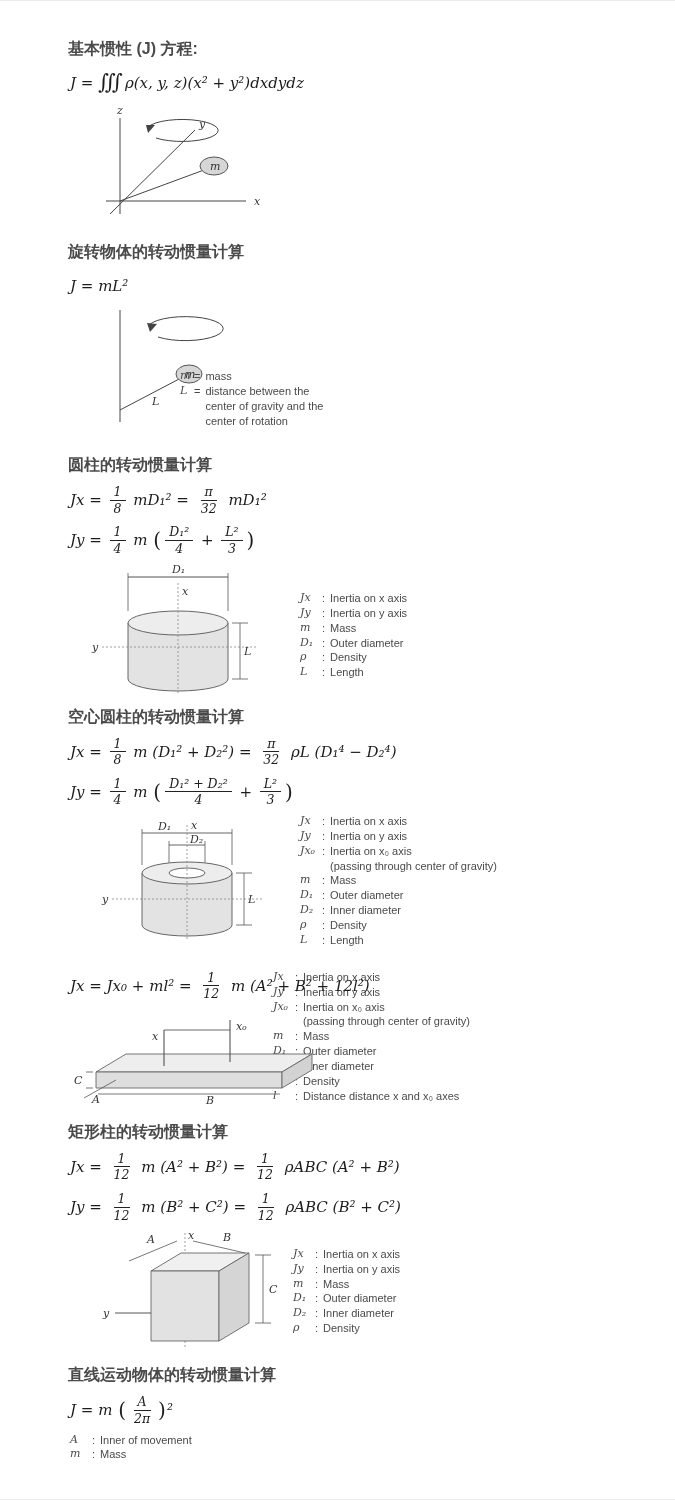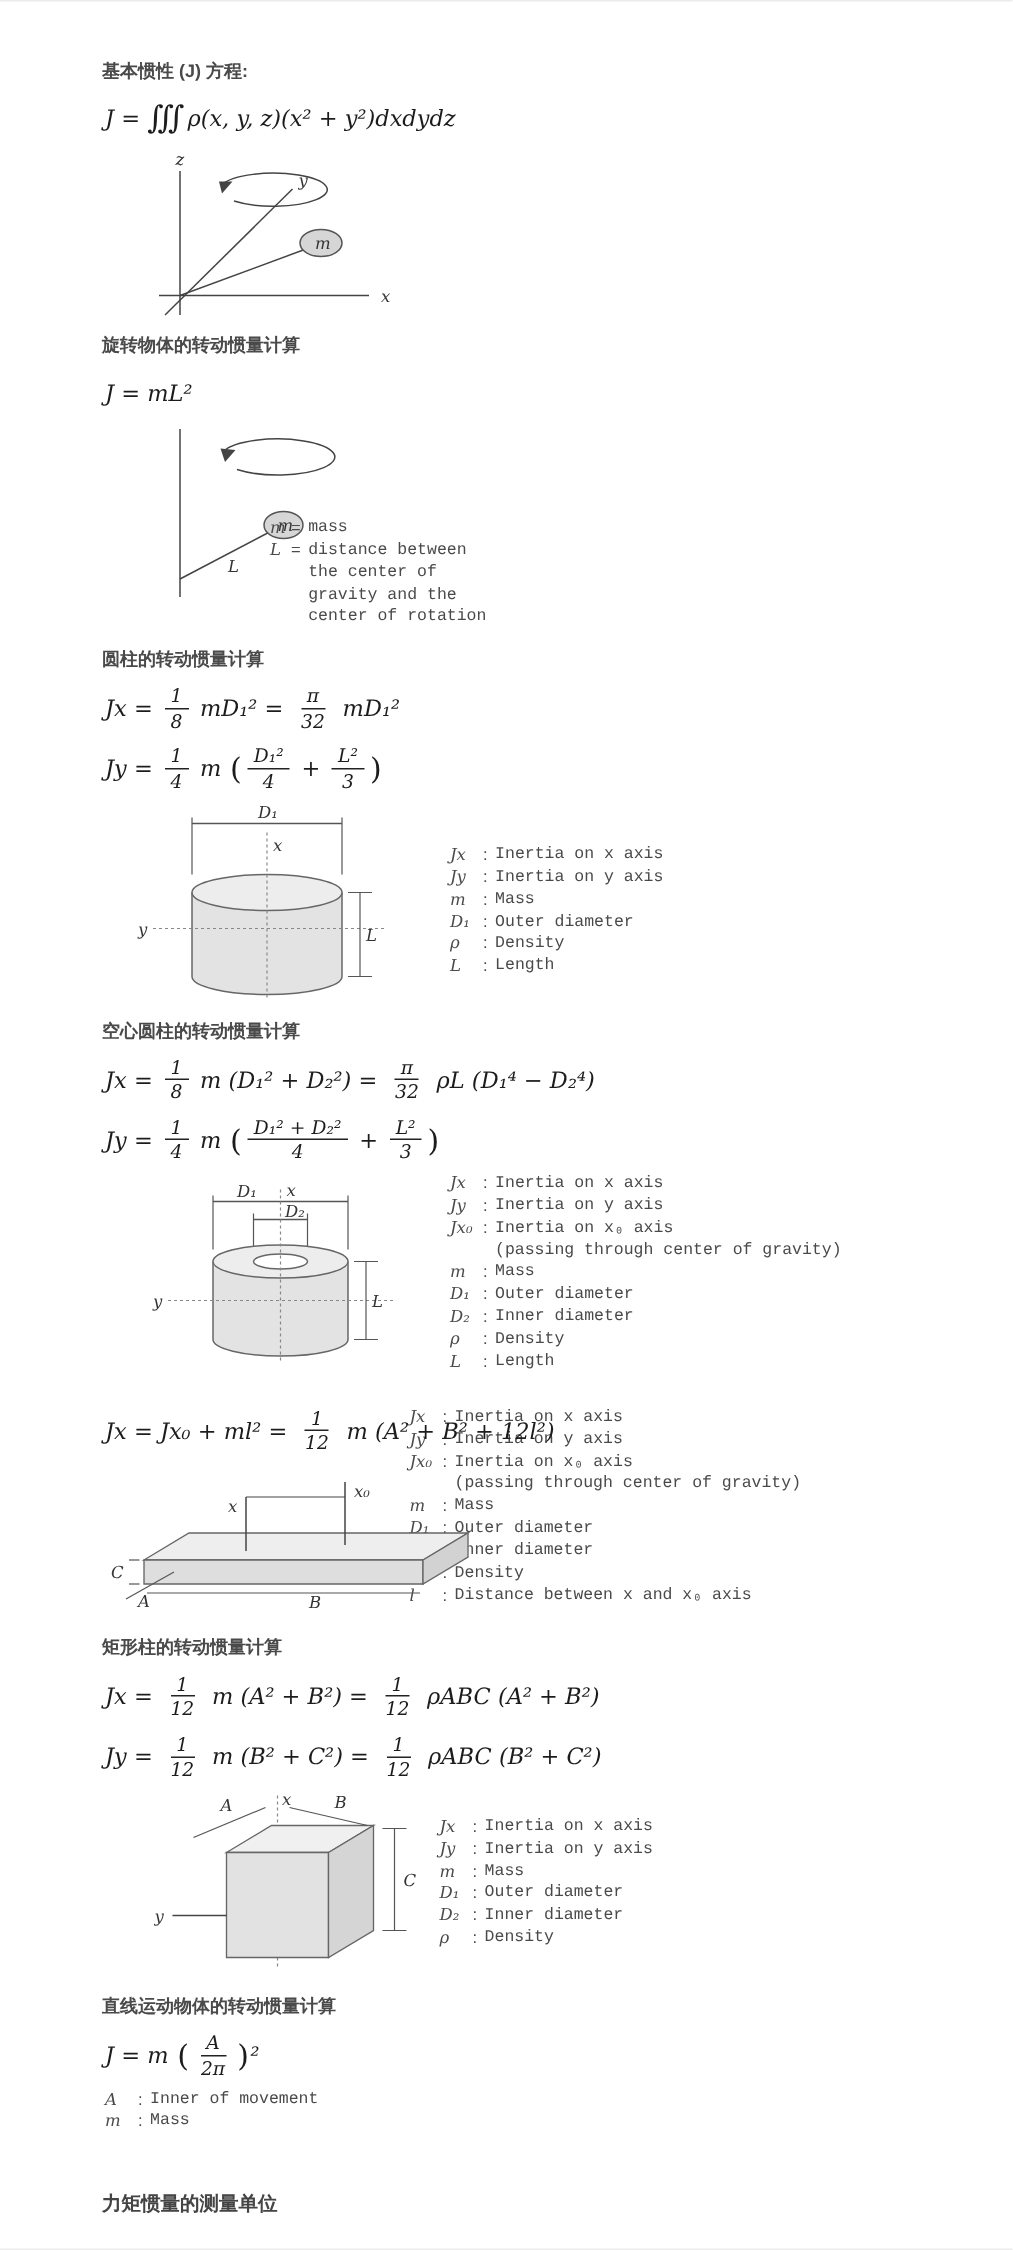"基本惯性 (J) 方程:" .h { font-size: 12px -> 16px }
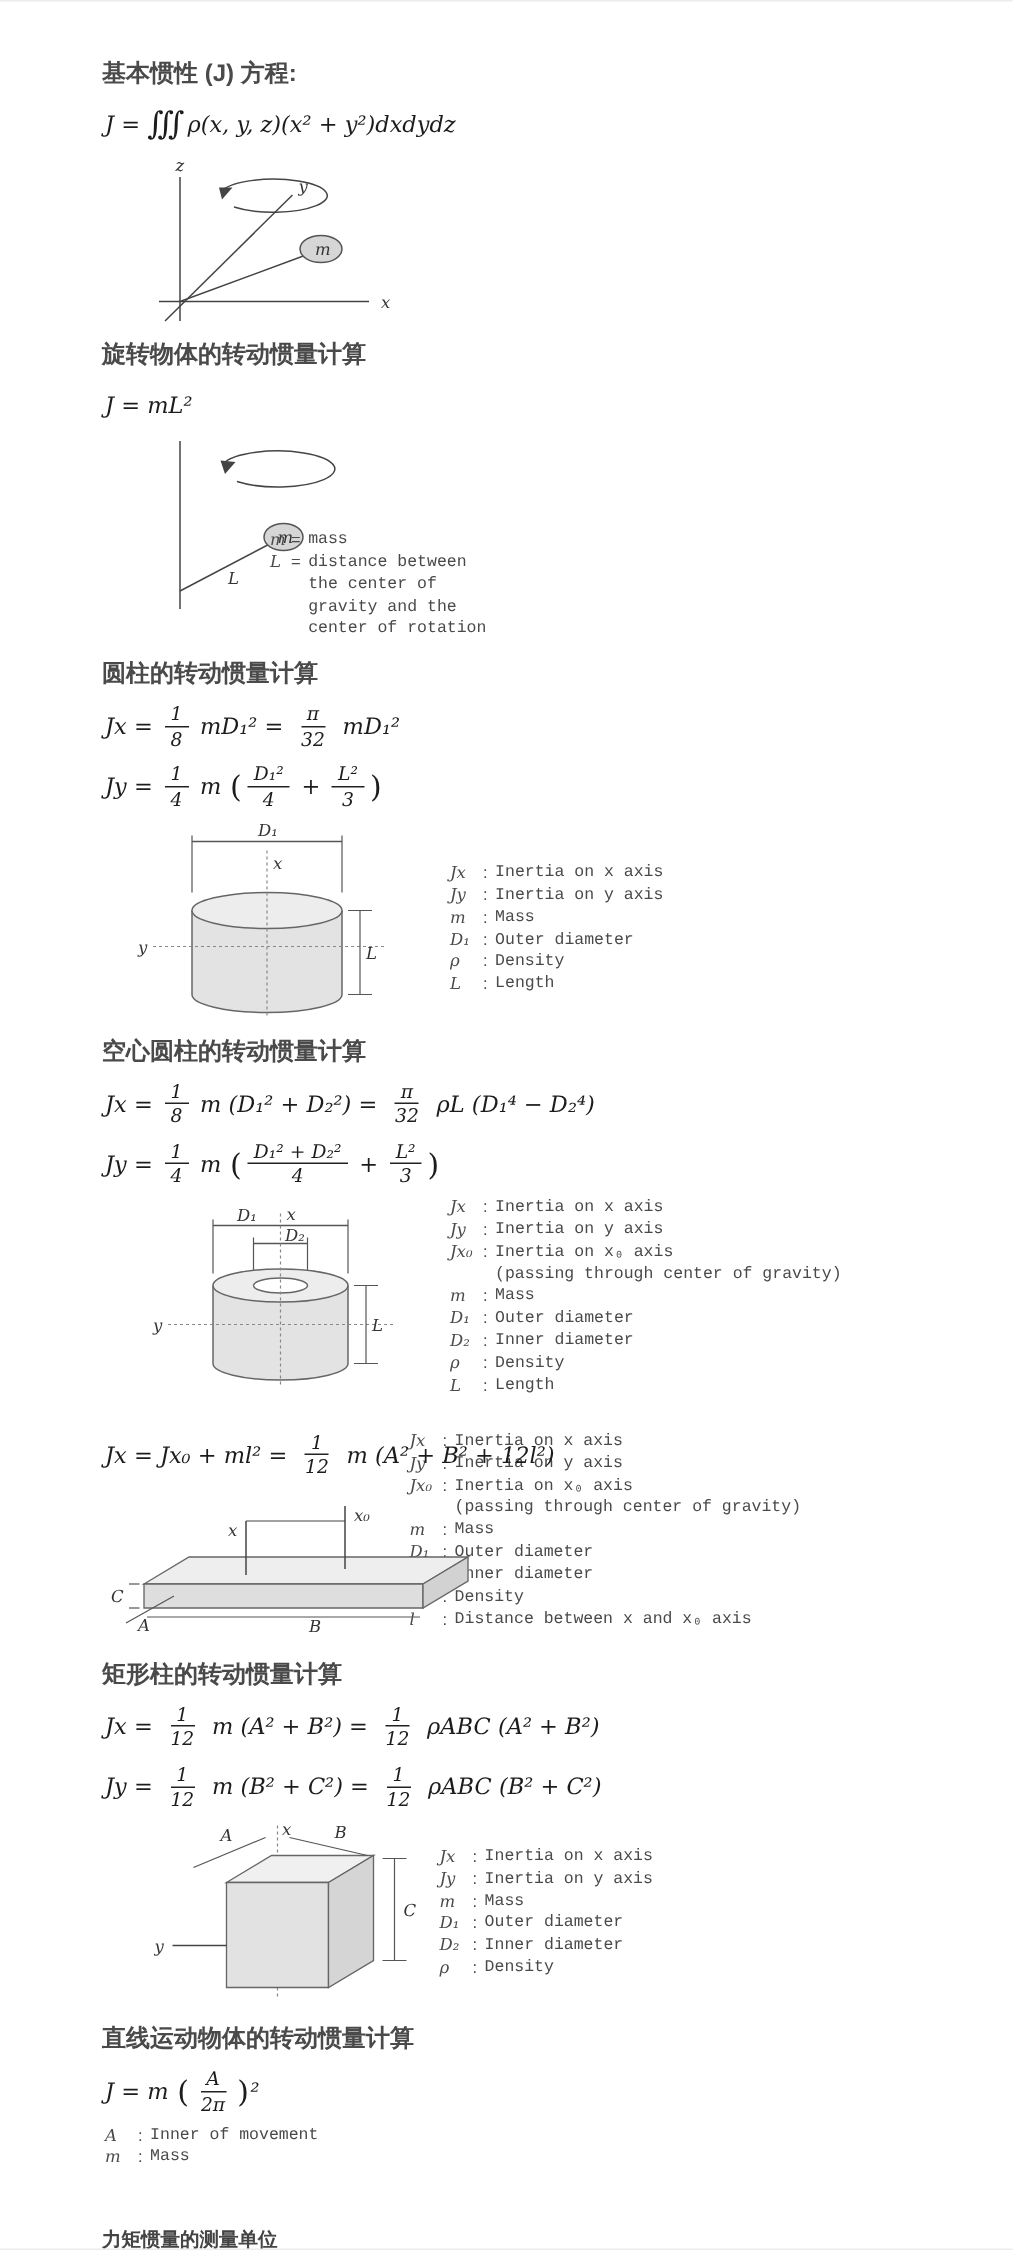"旋转物体的转动惯量计算" section.sec { margin-top: none -> 16px }
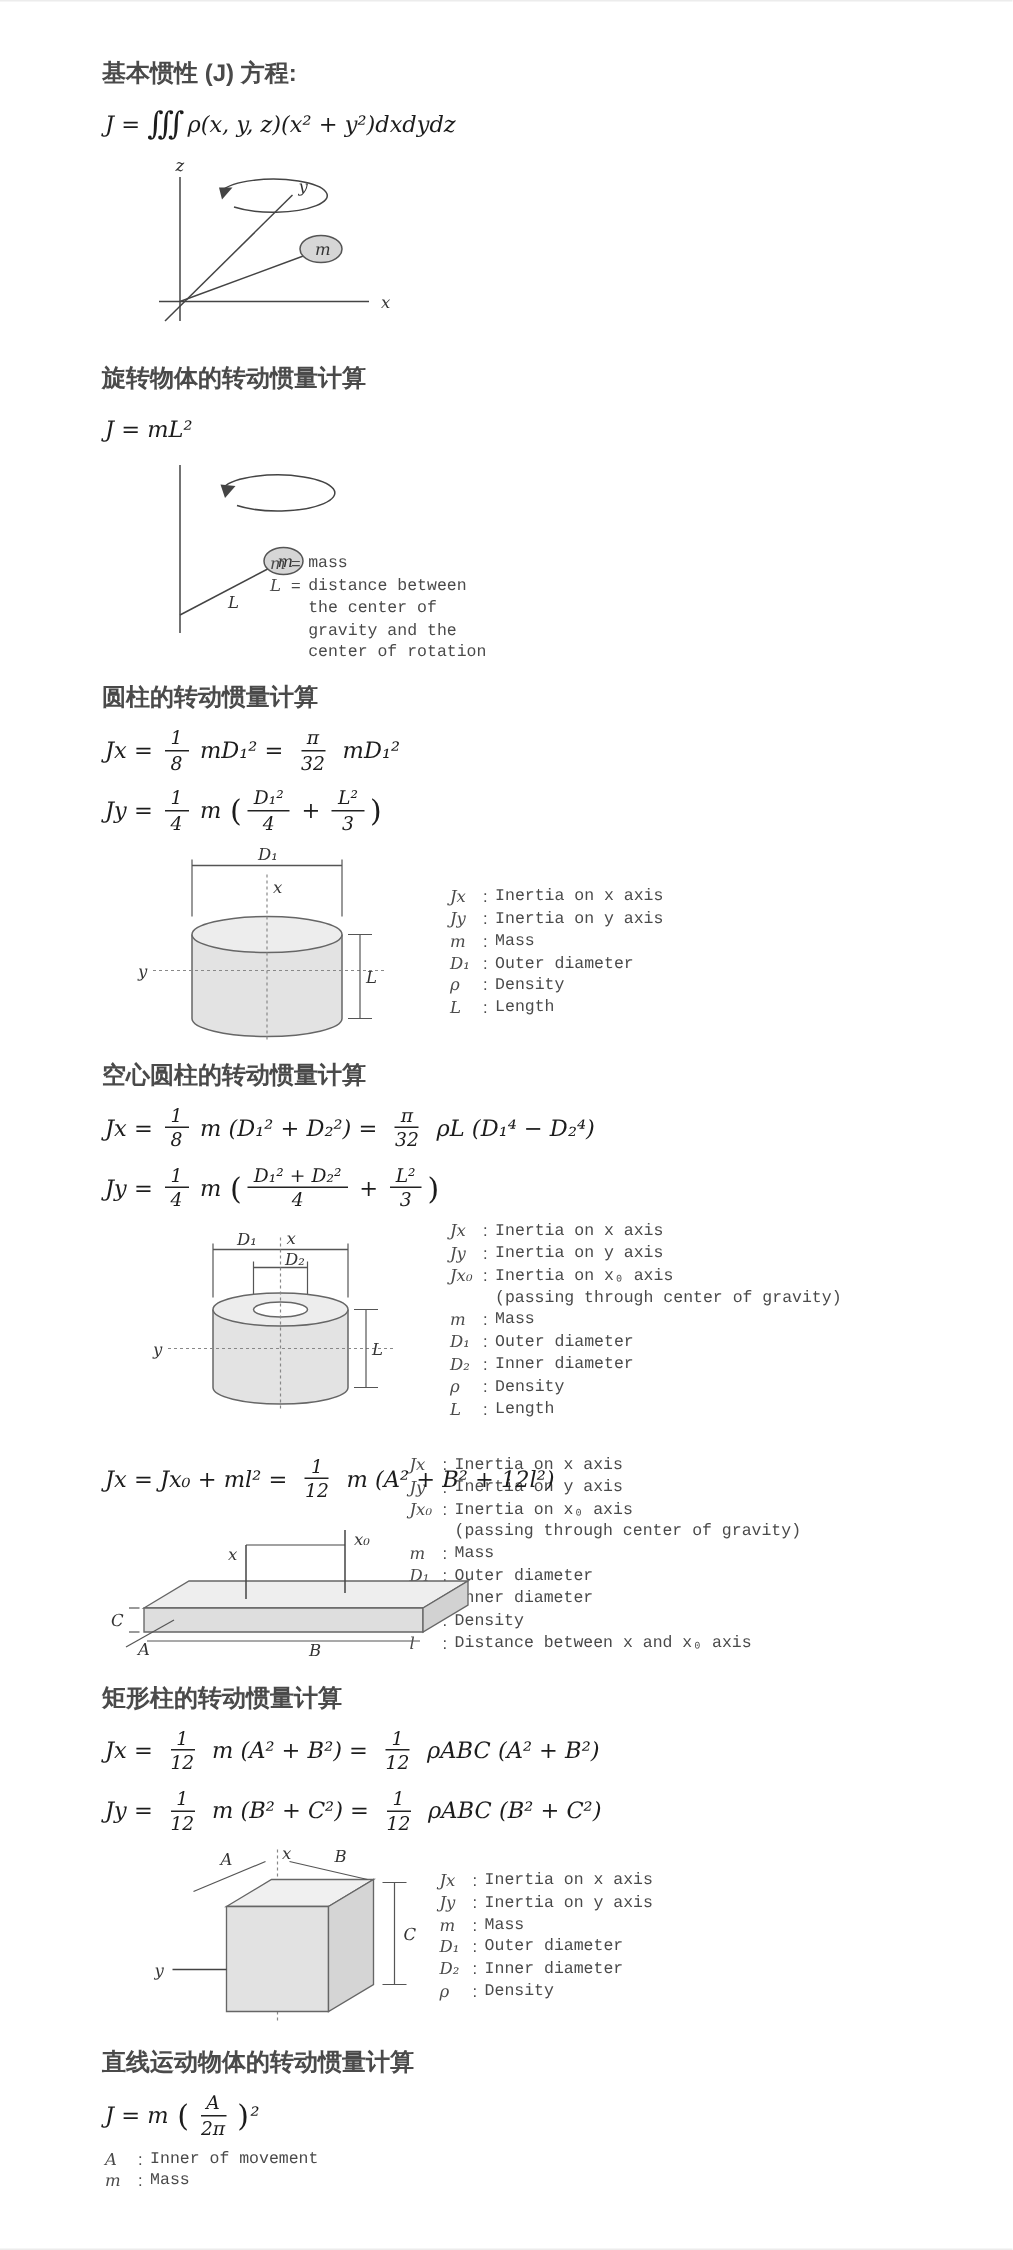"mass" .def-desc { font-family: Liberation Mono, monospace -> none }
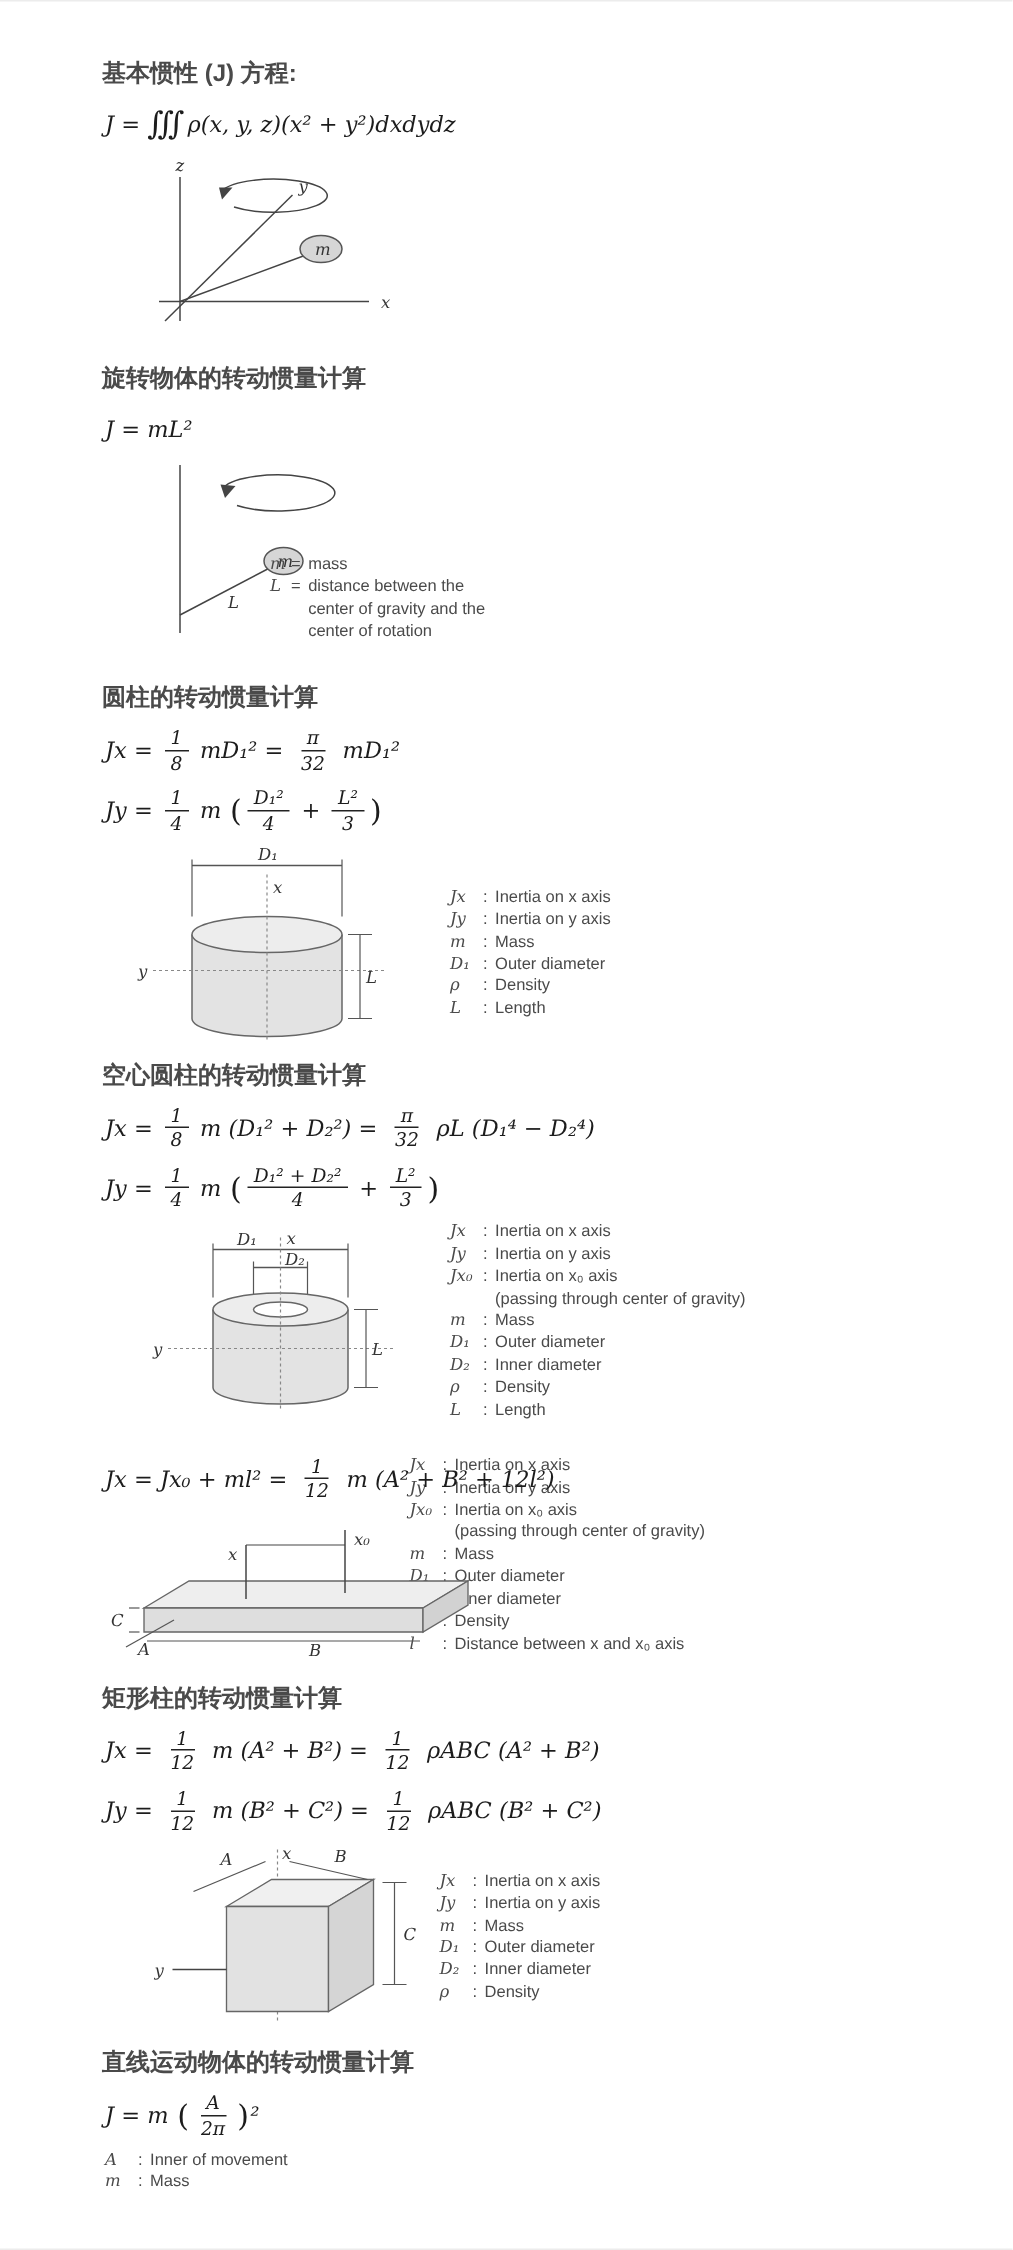"Distance between x and x₀" span.def-desc { text: between x and x₀ axis -> distance x and x₀ axes }
